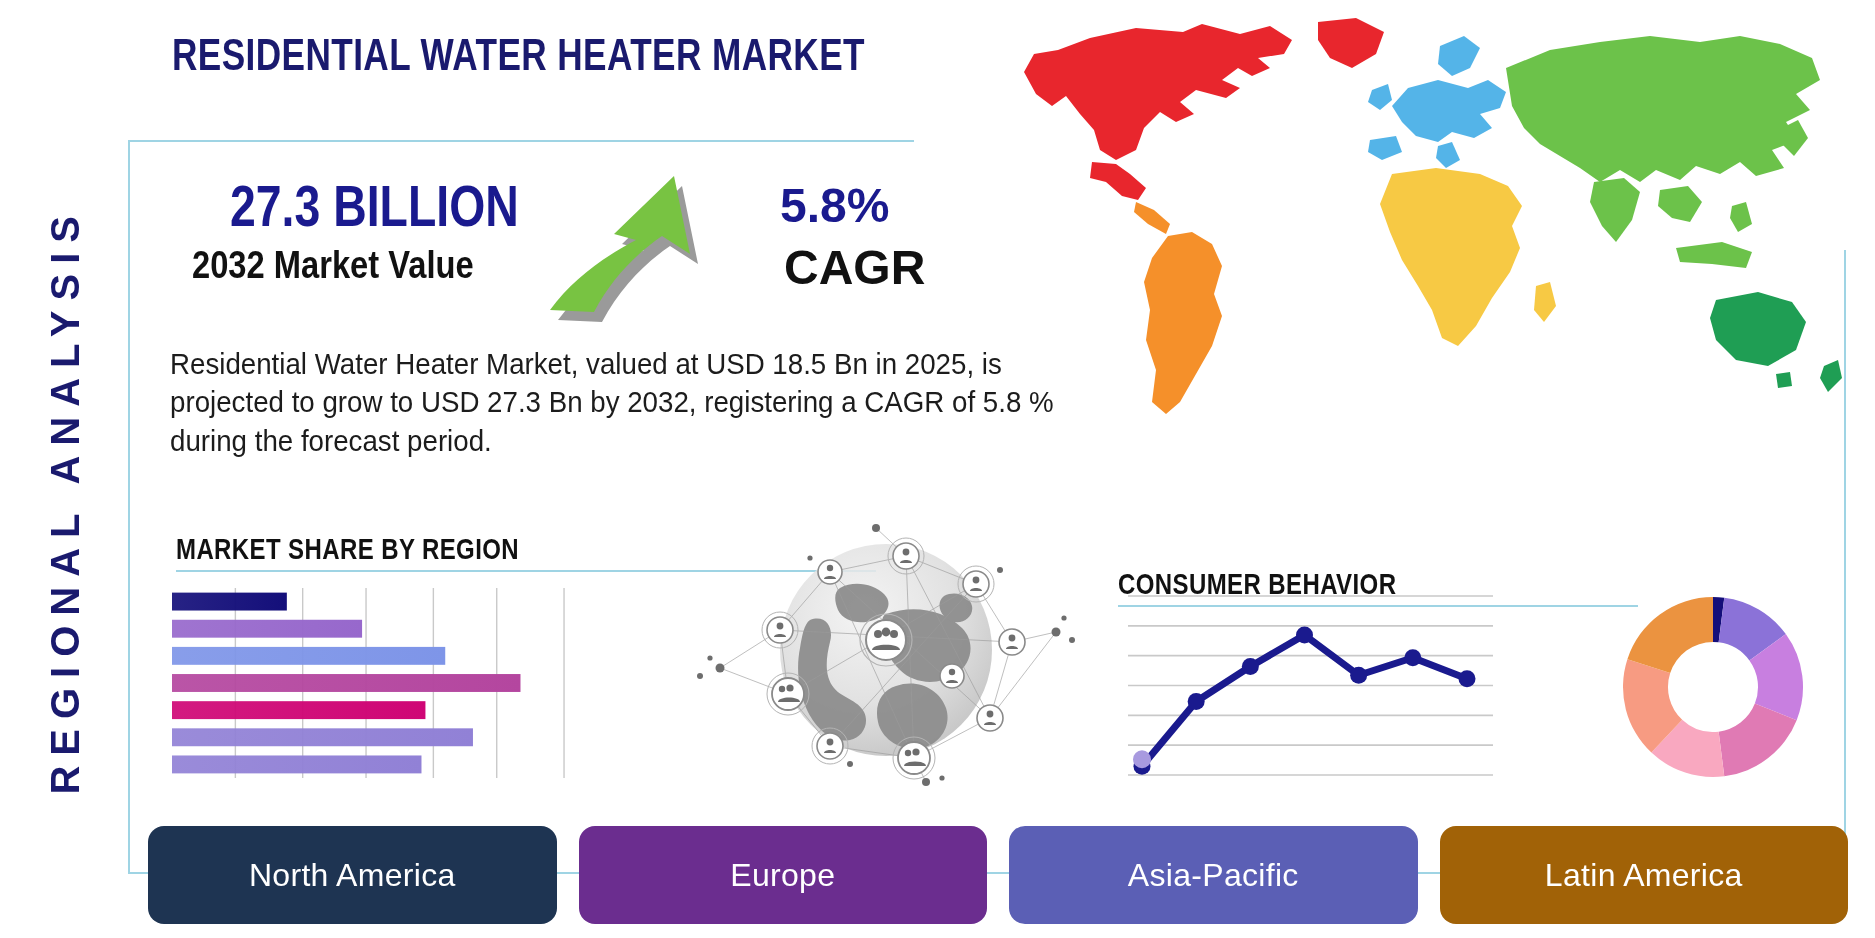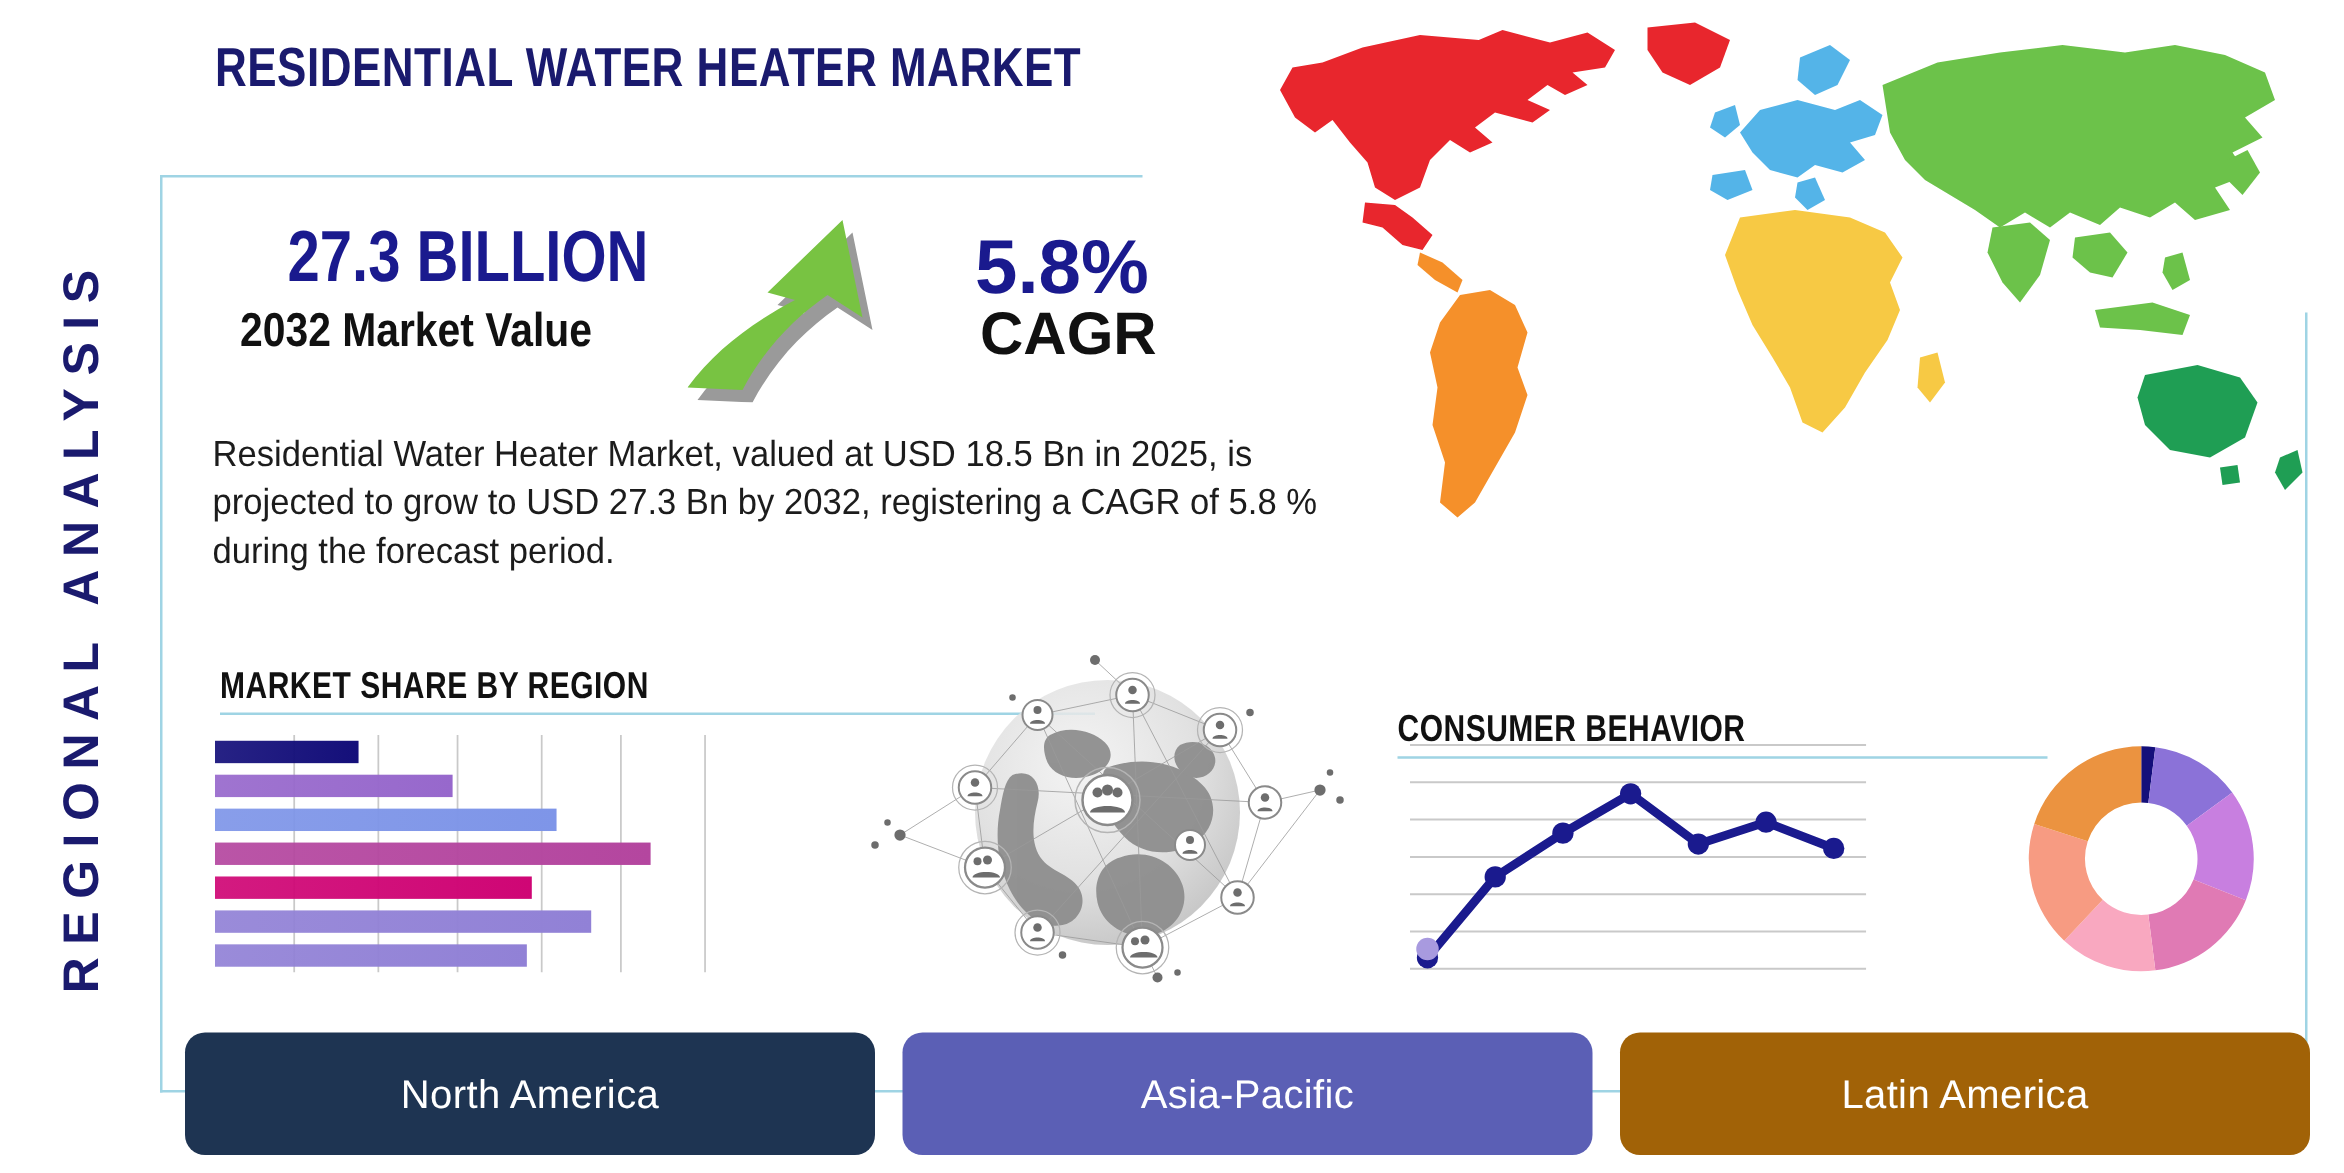"5.8%" #cagr-value { font-size: 61px -> 48px }
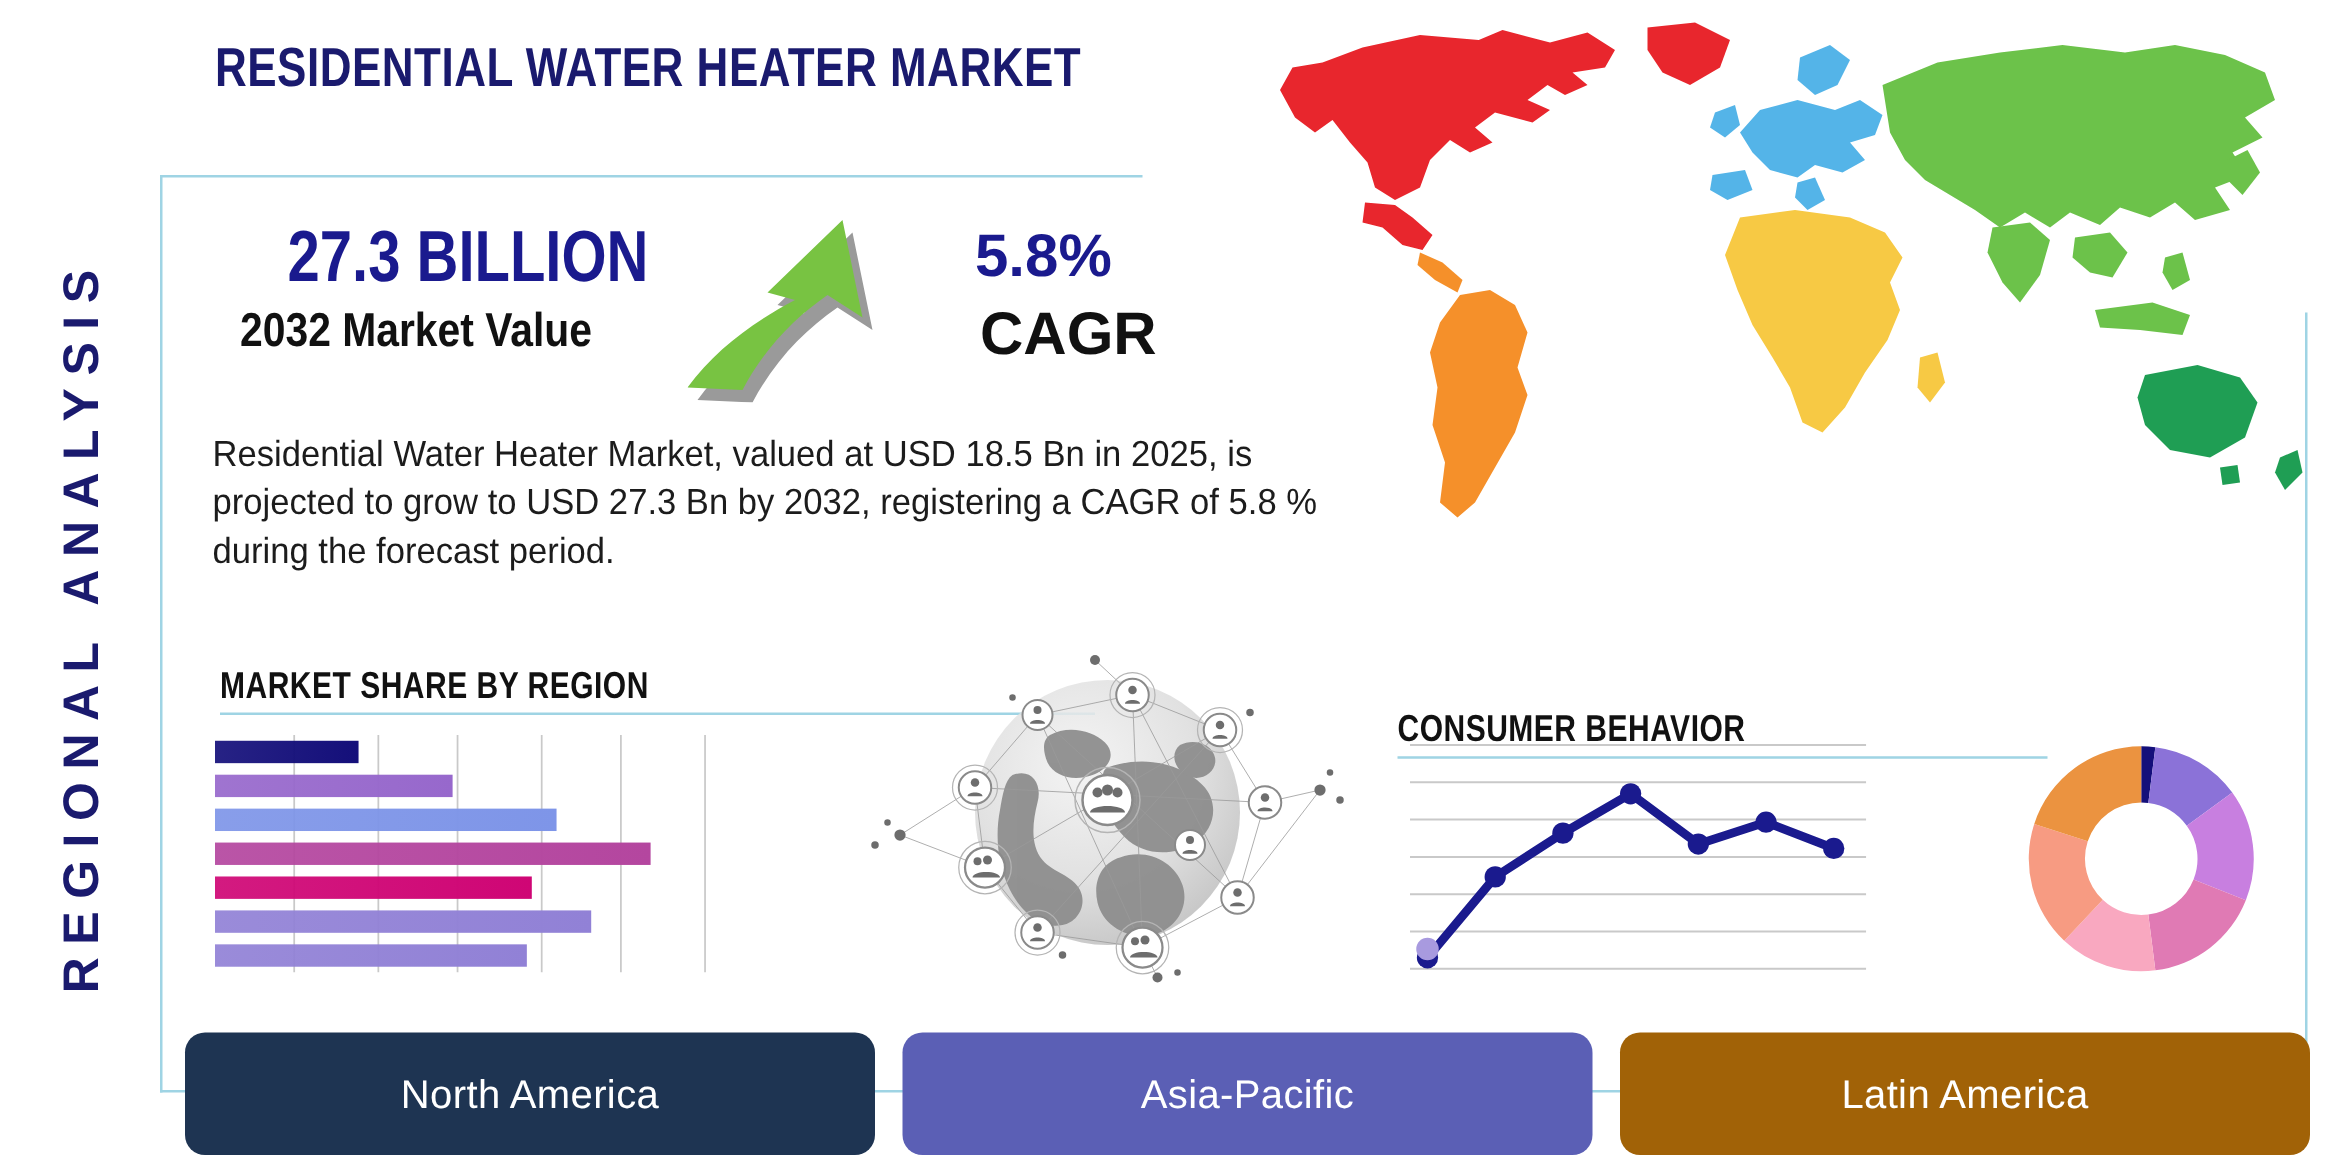"Europe" div.region-btn { html: none -> <div> <span>Europe</span> </div> }
